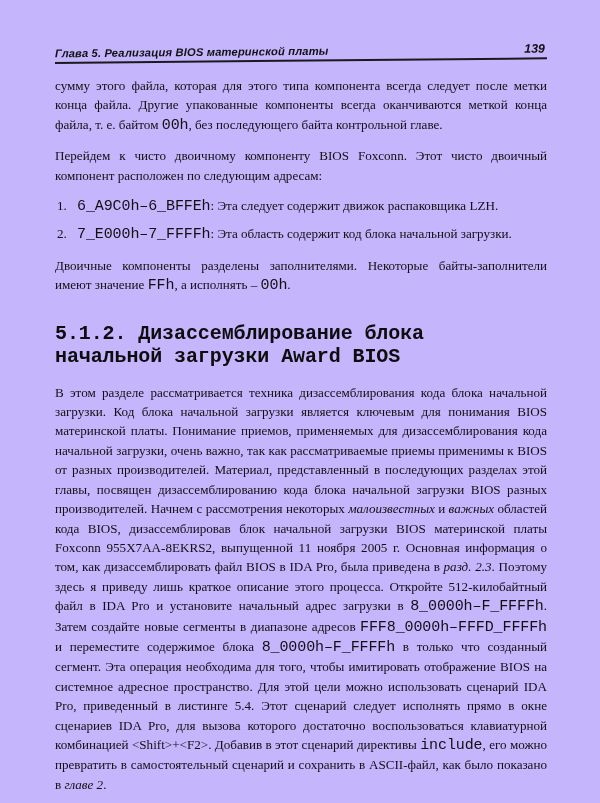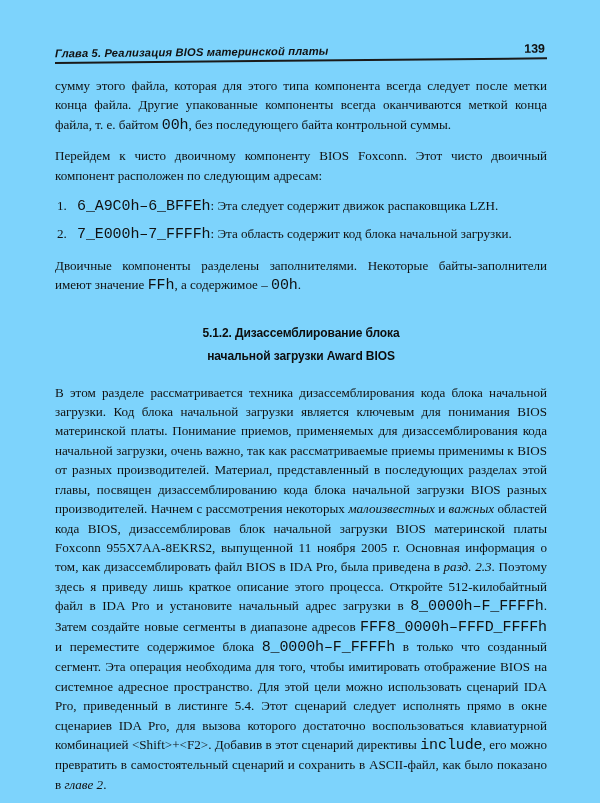"Глава 5. Реализация BIOS материнской" .page { background: #7dd3fc -> #c4b5fd }
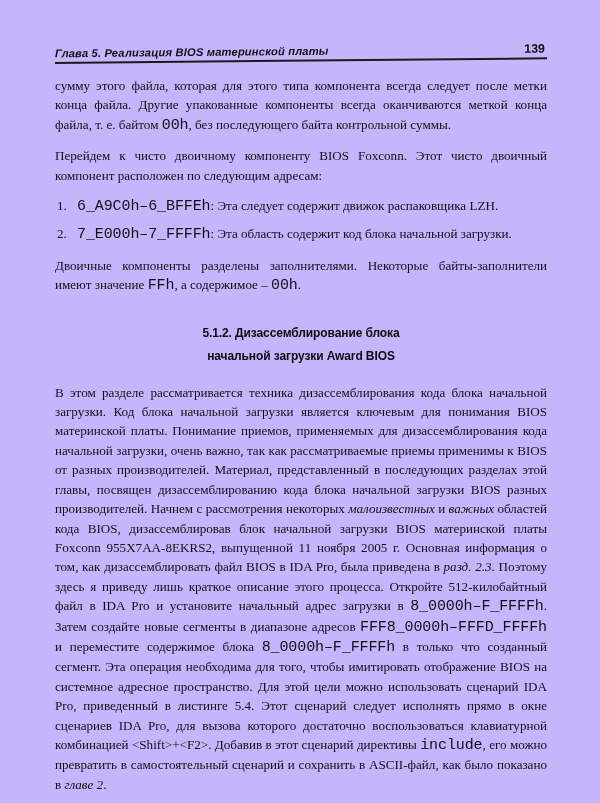"139" .header-page { font-style: none -> italic }
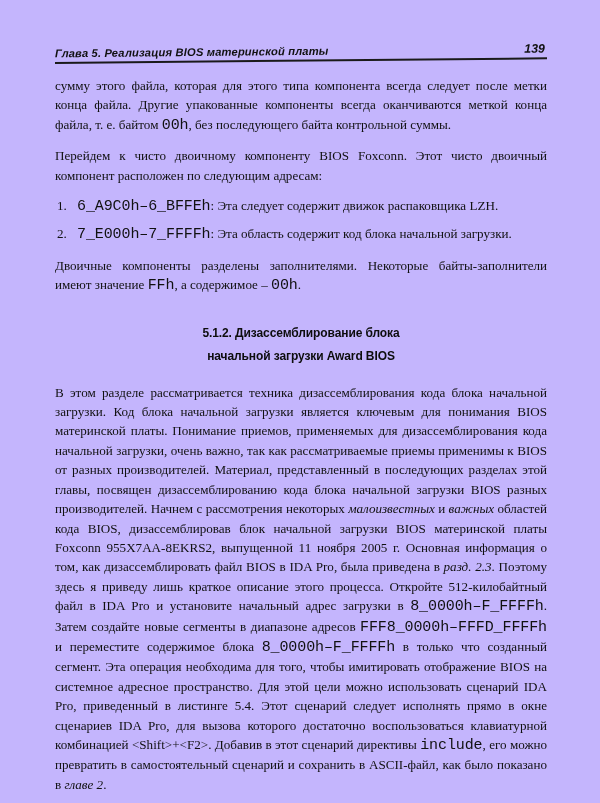", без последующего байта контрольной" span { text: суммы -> главе }
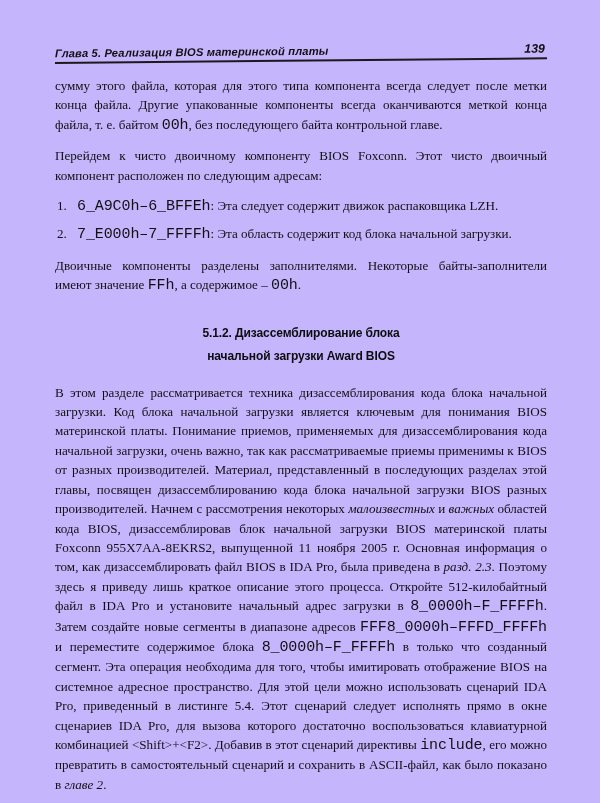", а содержимое –" span { text: содержимое -> исполнять }
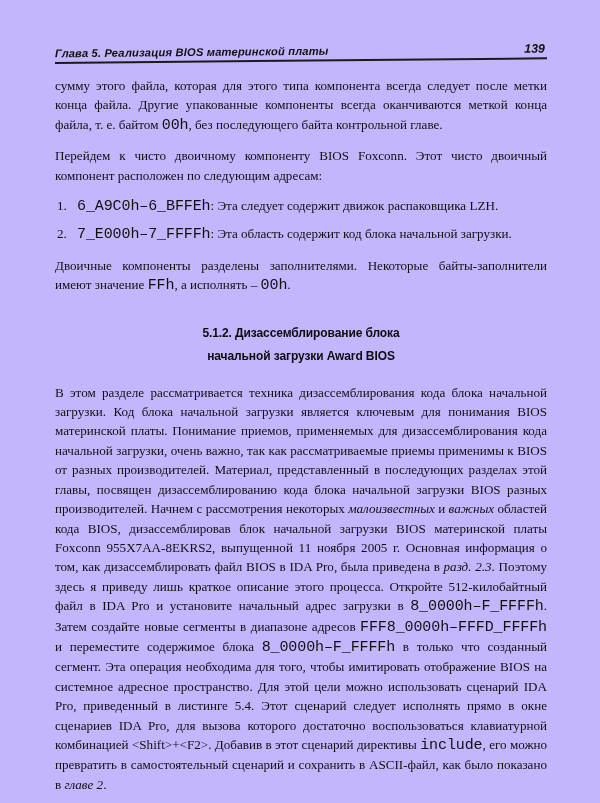"5.1.2. Дизассемблирование блока" h2.section-heading { font-family: Liberation Sans, sans-serif -> Liberation Mono, monospace; font-size: 12px -> 20px; text-align: center -> none }
